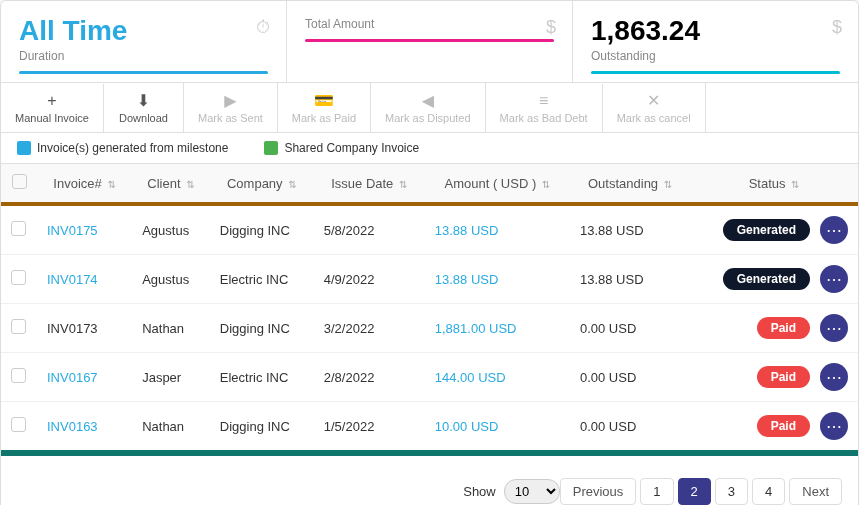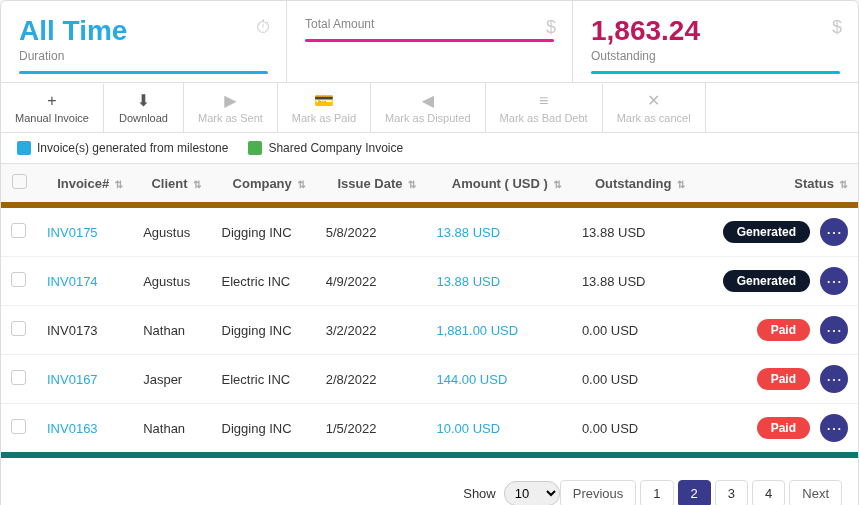"1,863.24" .stat-value.cyan { color: #be185d -> #000000 }
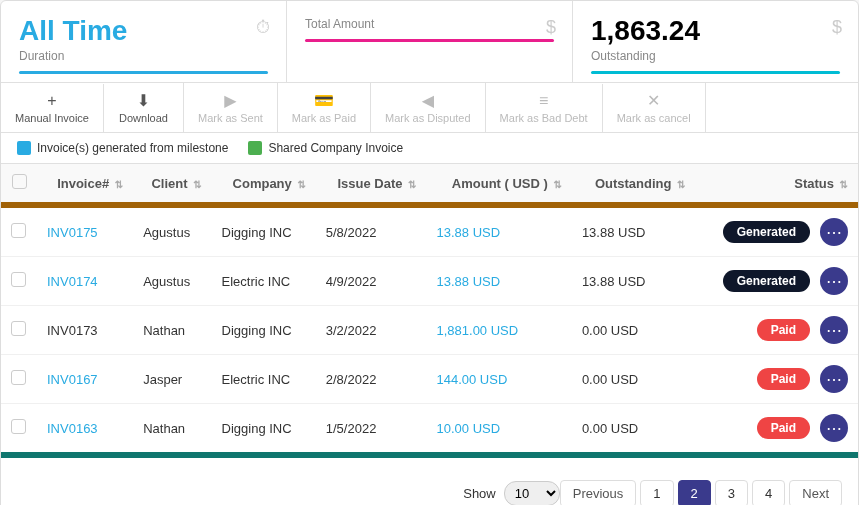"Invoice(s) generated from milestone" .legend { gap: 20px -> 36px }
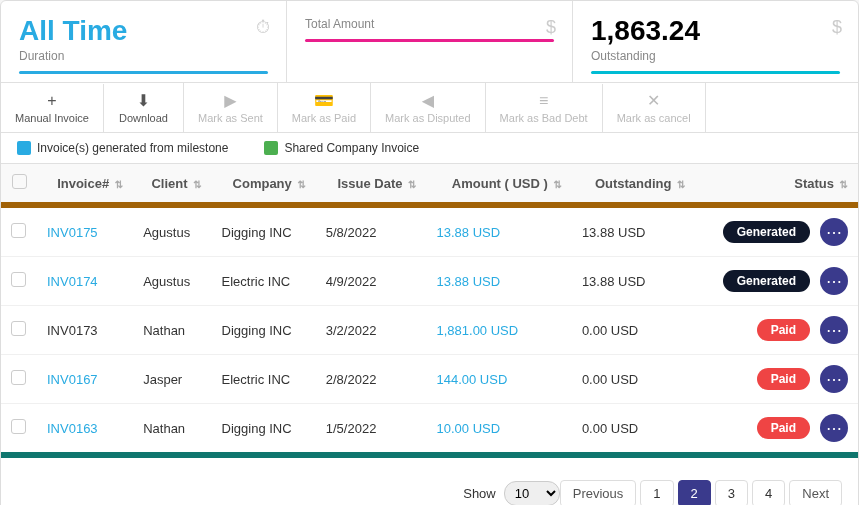"Invoice# ⇅" th { border-bottom: 6px solid #a16207 -> 4px solid #a16207; font-weight: 700 -> 400; text-align: right -> center }
